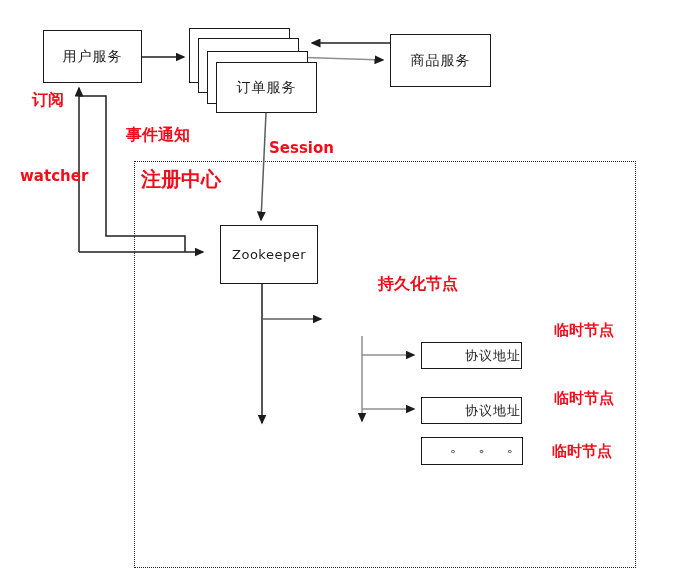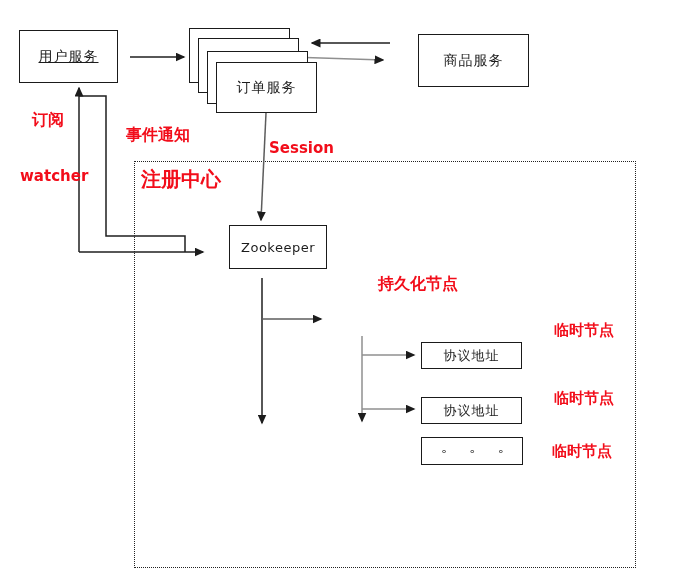"用户服务" div.node { left: 19px -> 43px; text-decoration: underline -> none }
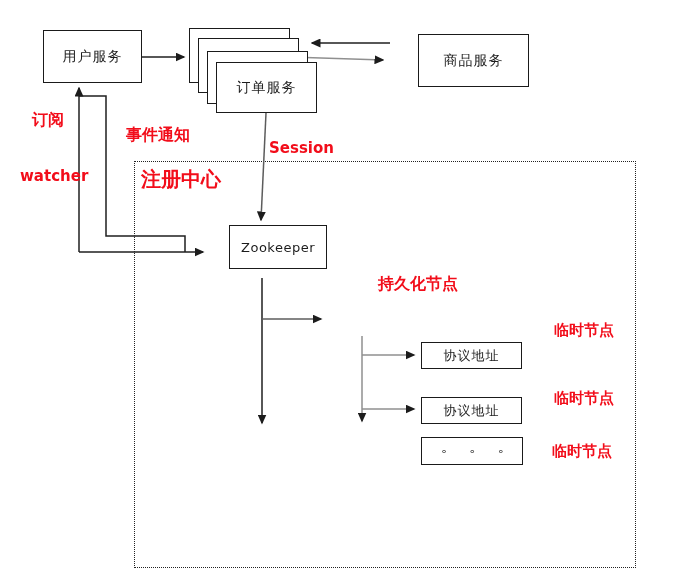"商品服务" div.node { margin-left: 28px -> none; width: 111px -> 101px }
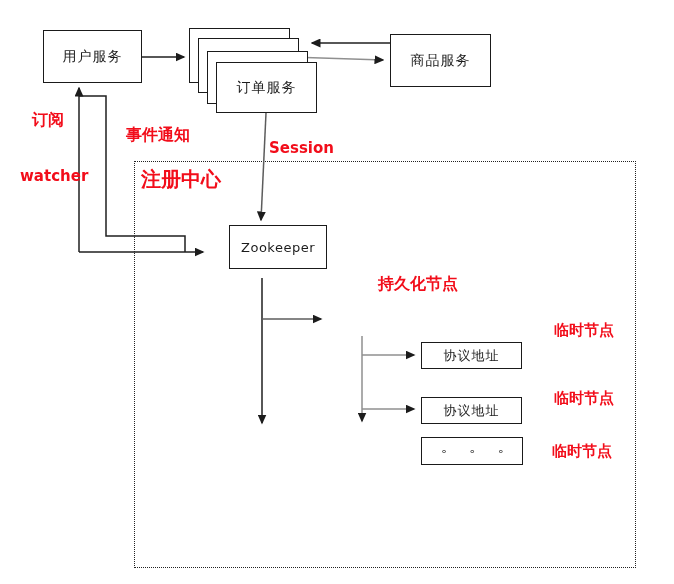"订阅" div.lbl { top: 112px -> 92px }
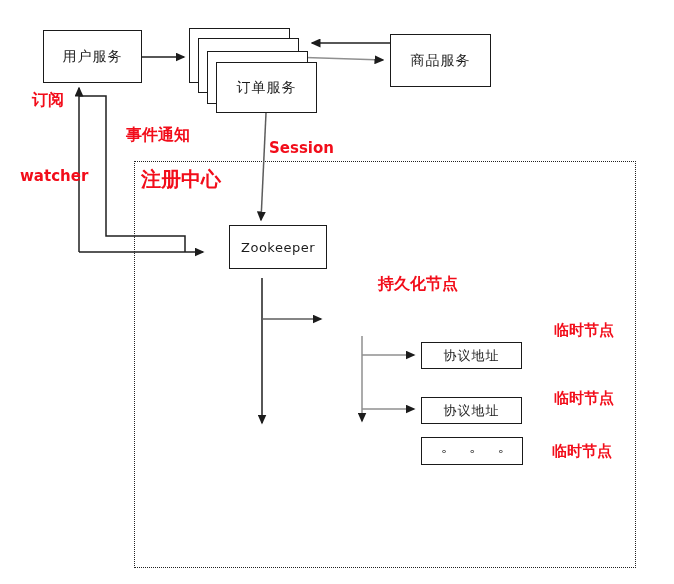"Zookeeper" div.node { height: 44px -> 59px; left: 229px -> 220px }
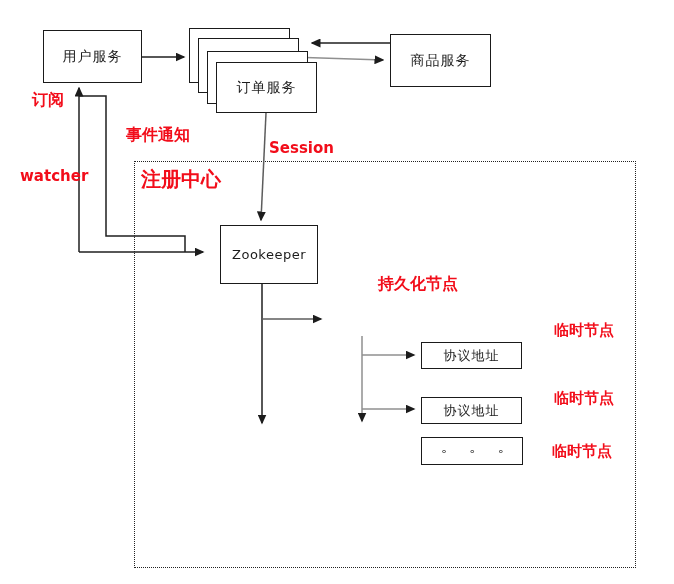"协议地址" .node.small { justify-content: none -> flex-end }
